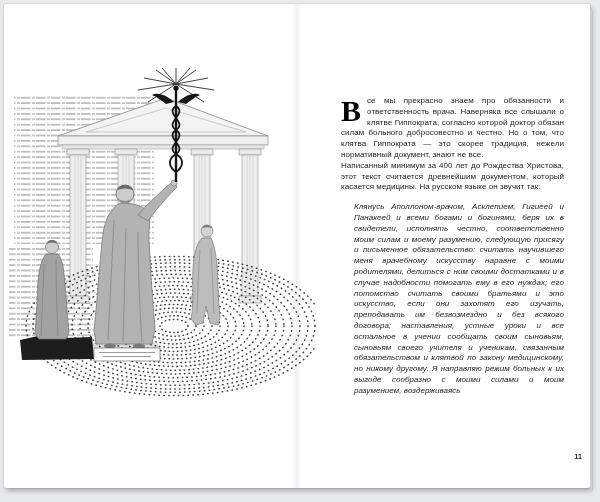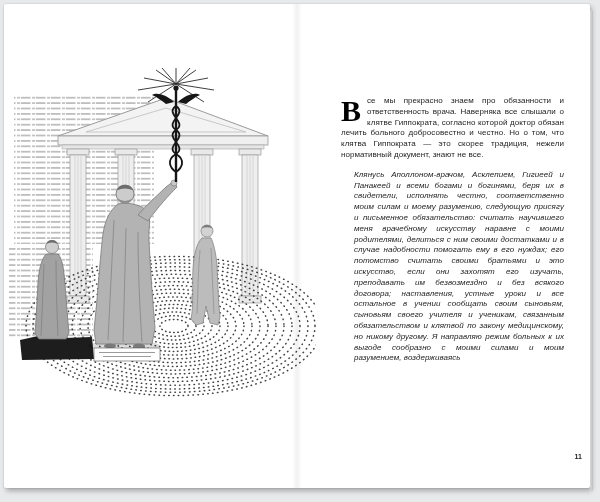"се мы прекрасно знаем про" span { text: лечить -> силам }
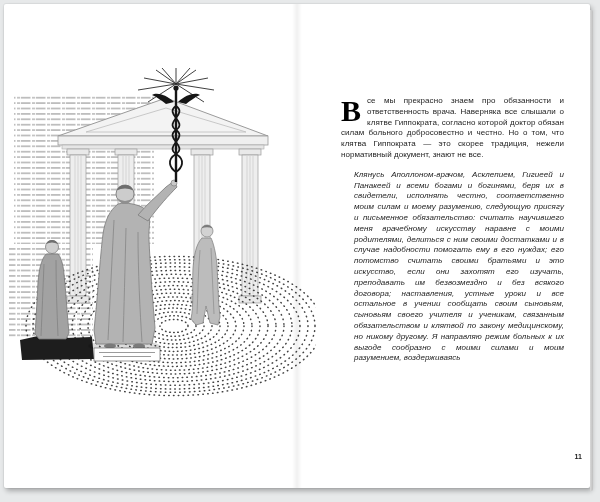"Написанный минимум за 400 лет" p.para { html: none -> <p>Написанный минимум за 400 лет до Рождества Христова, этот текст считается древнейшим документом, который касается медицины. На русском языке он звучит так:</p> }
